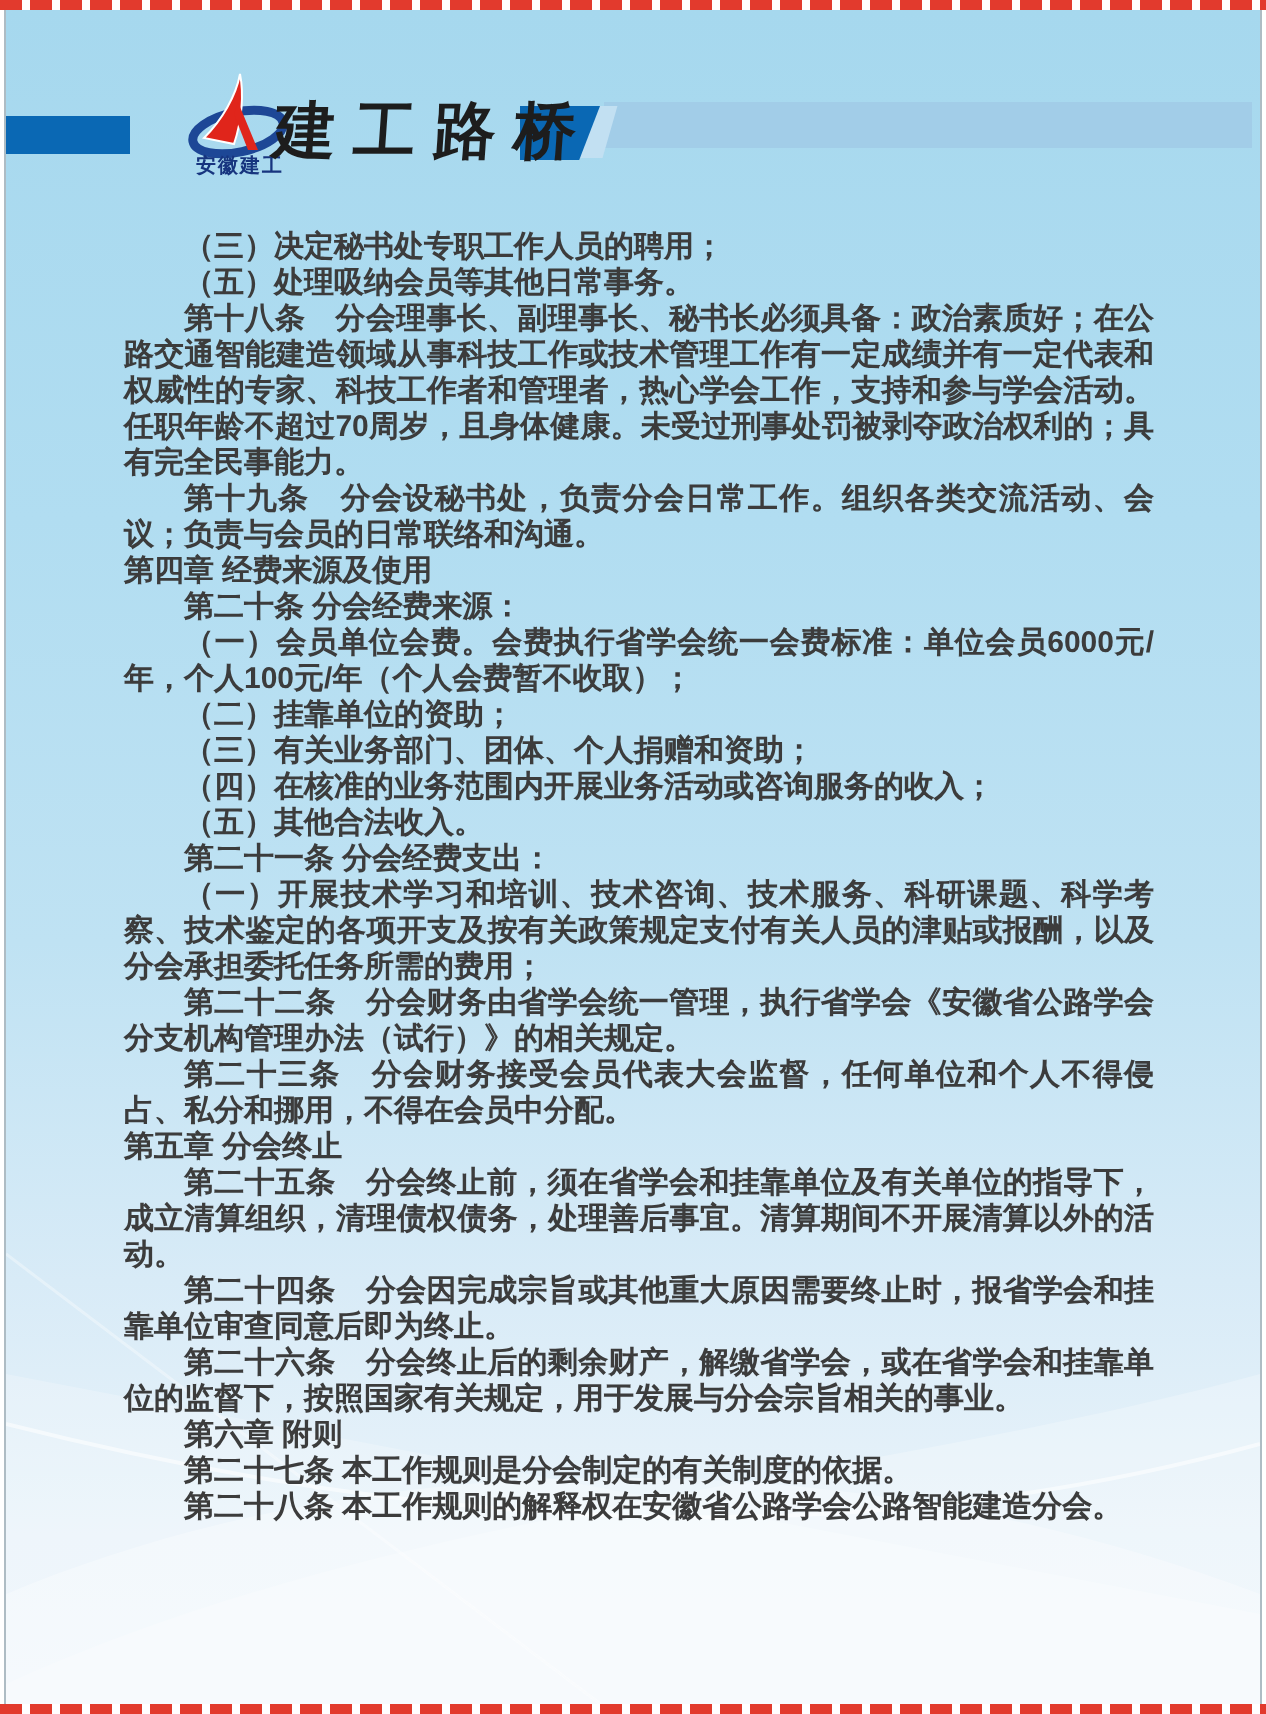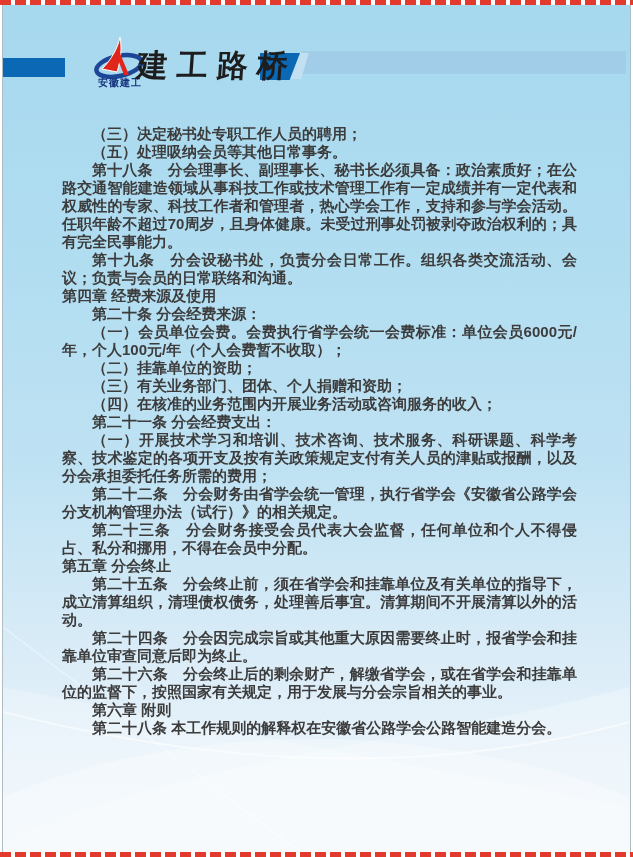"（三）决定秘书处专职工作人员的聘用；" .content { top: 120px -> 110px }
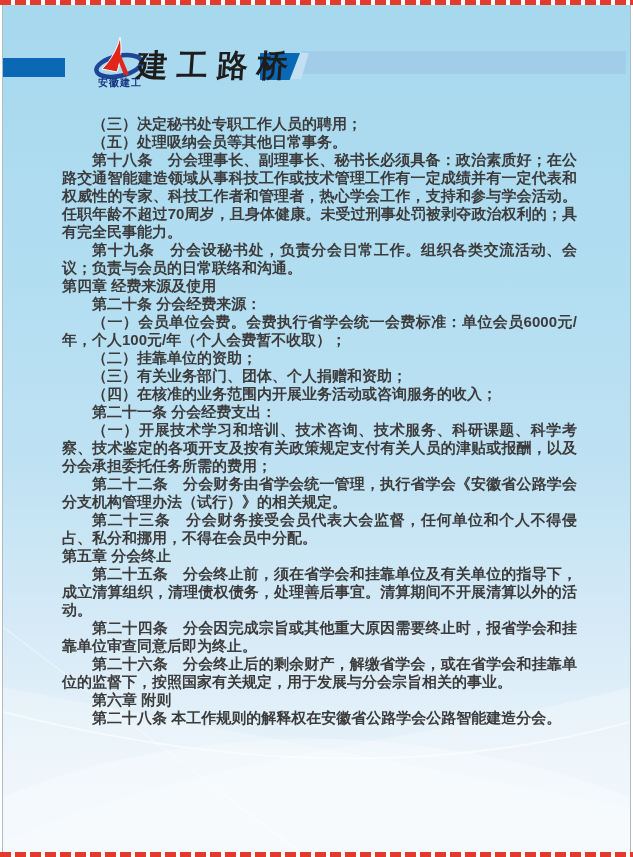"（五）其他合法收入。" p.p-indent { html: none -> <p>（五）其他合法收入。</p> }
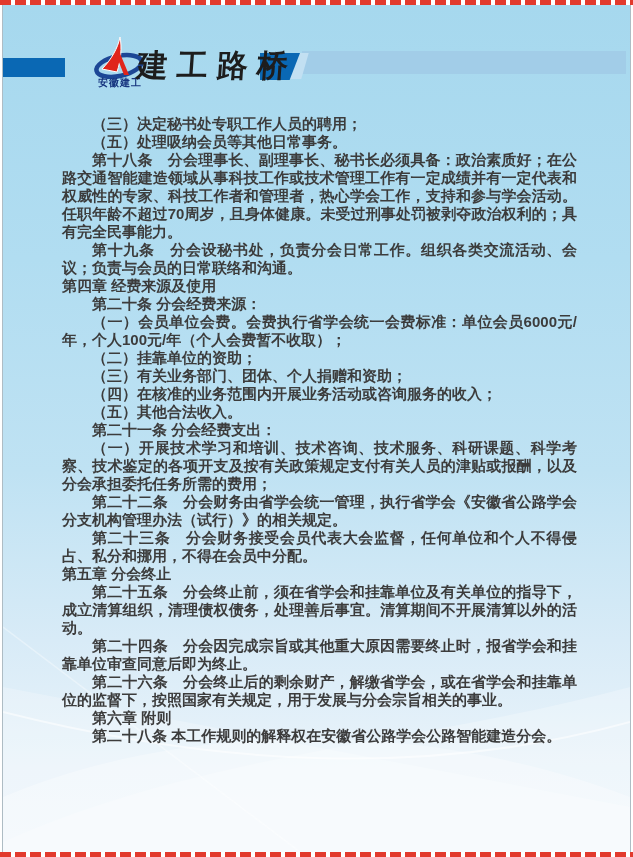"第二十七条 本工作规则是分会制定的有关制度的依据。" p.p-indent { html: none -> <p>第二十七条 本工作规则是分会制定的有关制度的依据。</p> }
